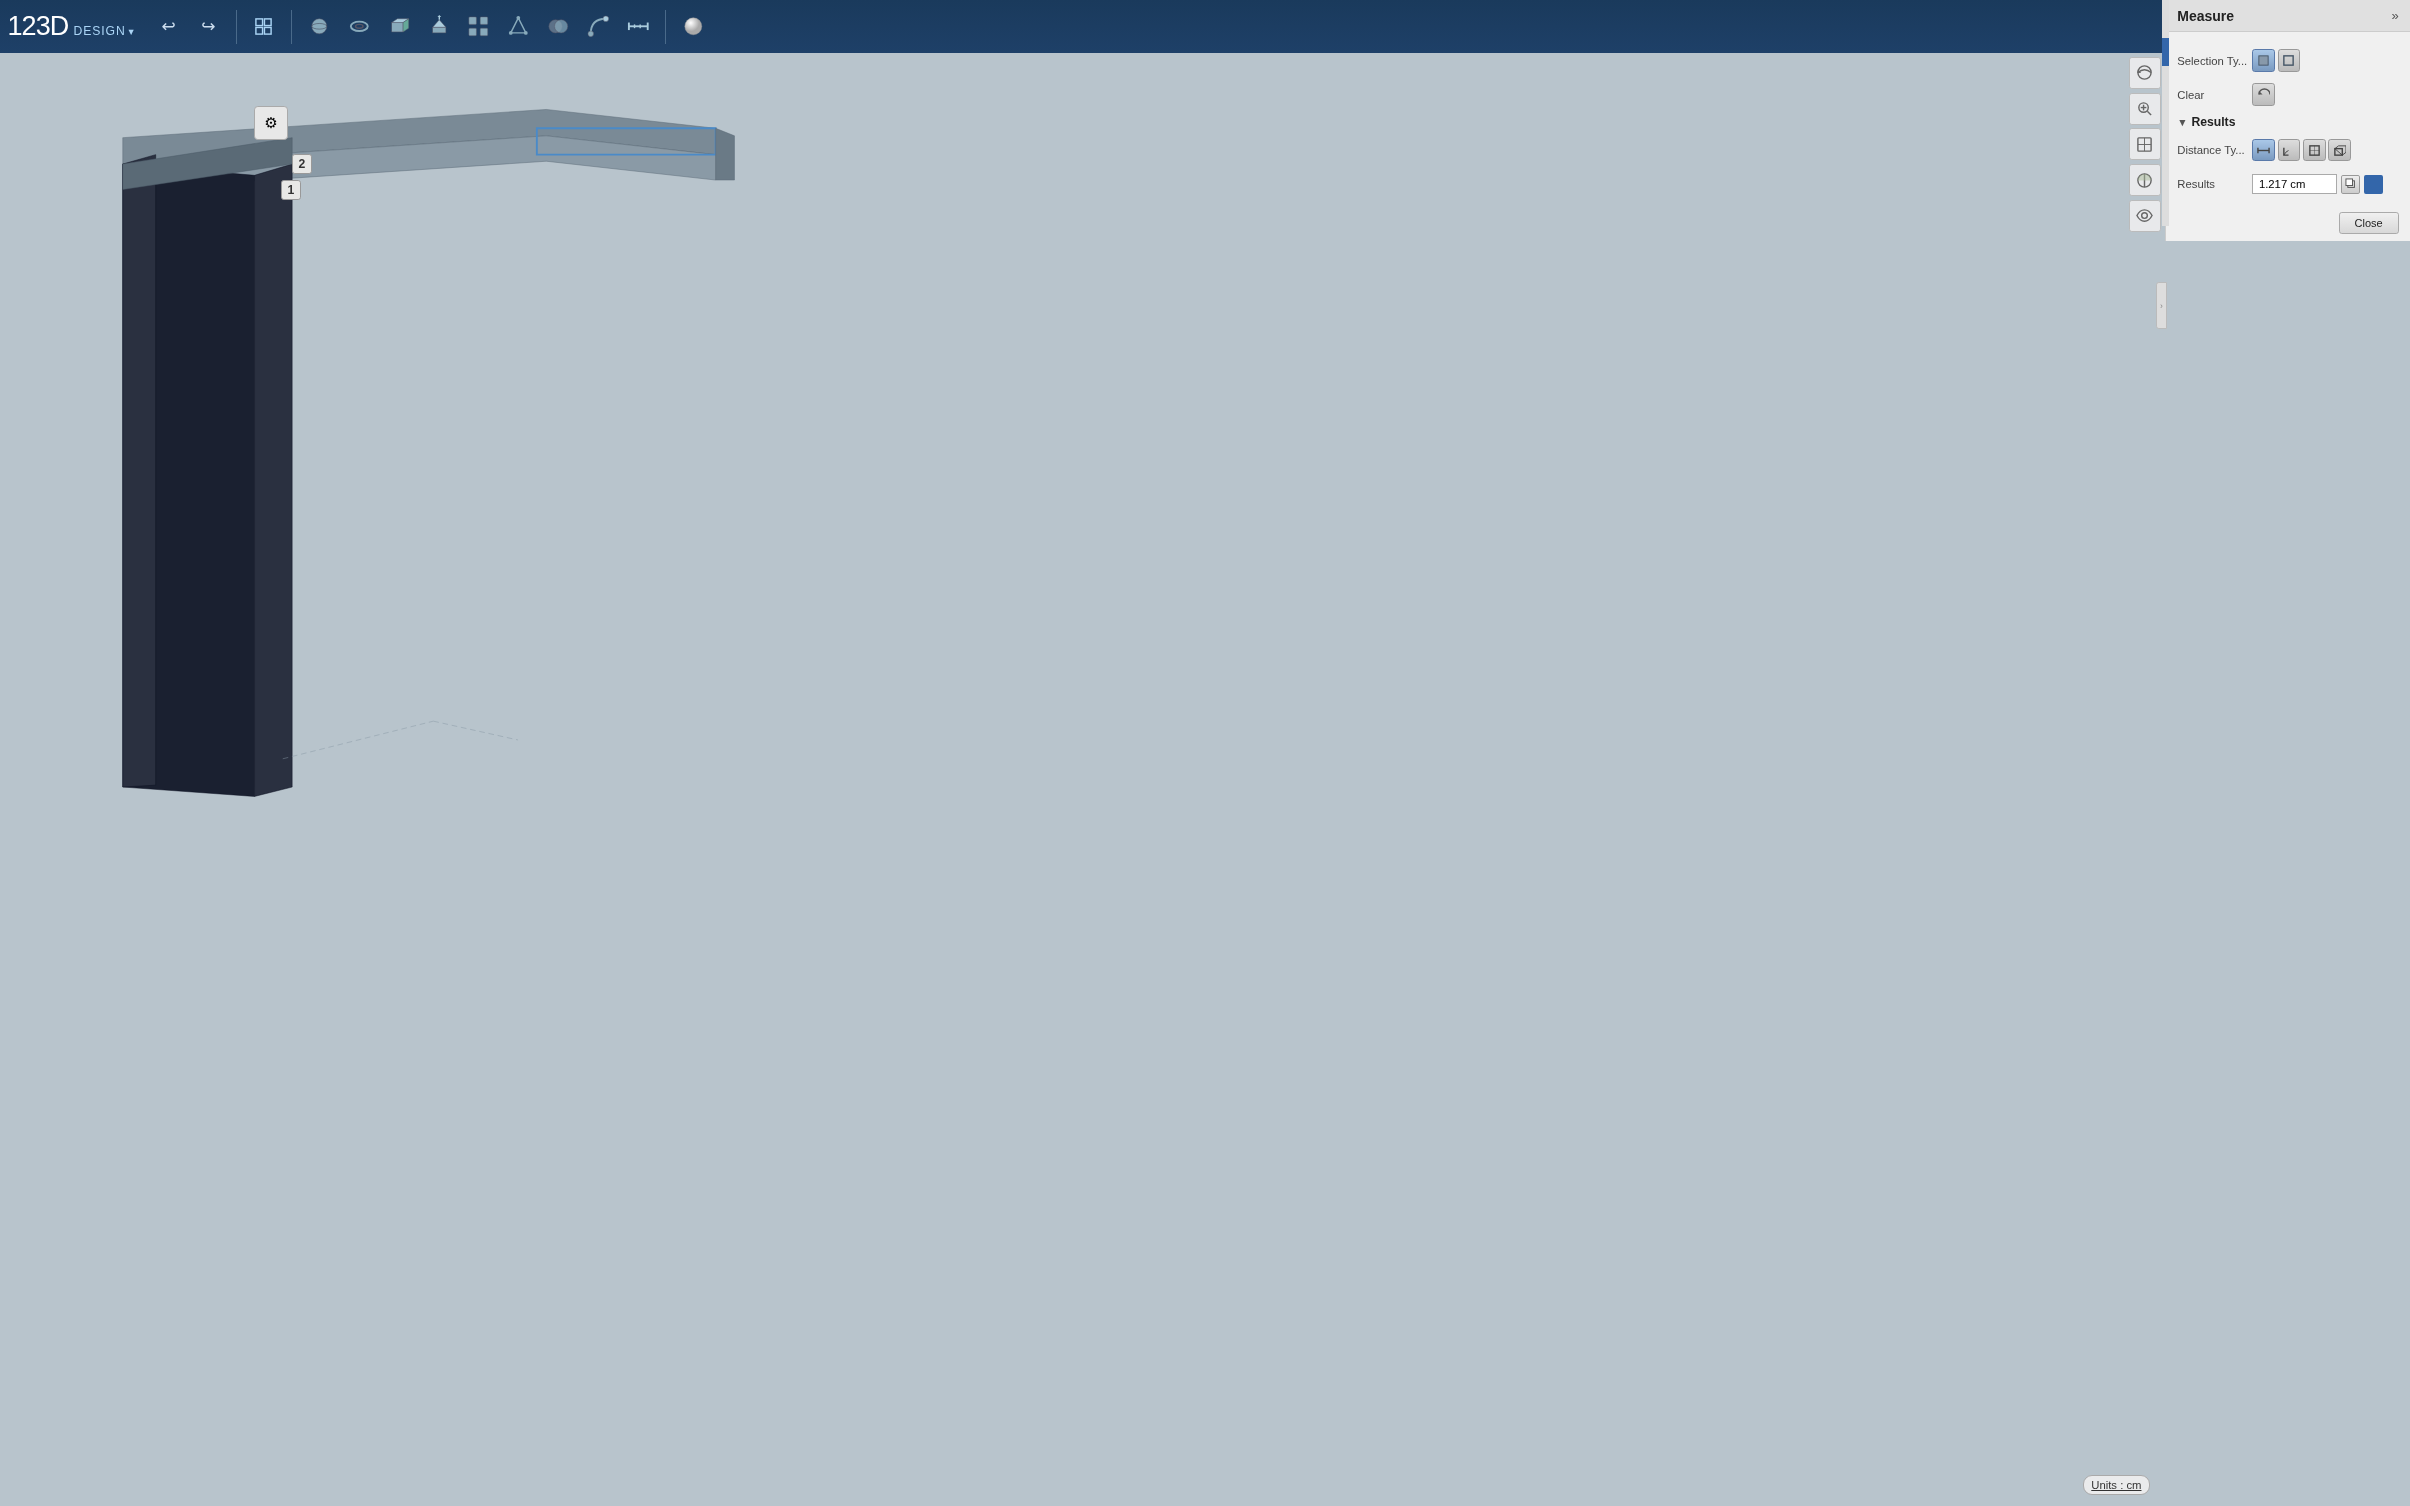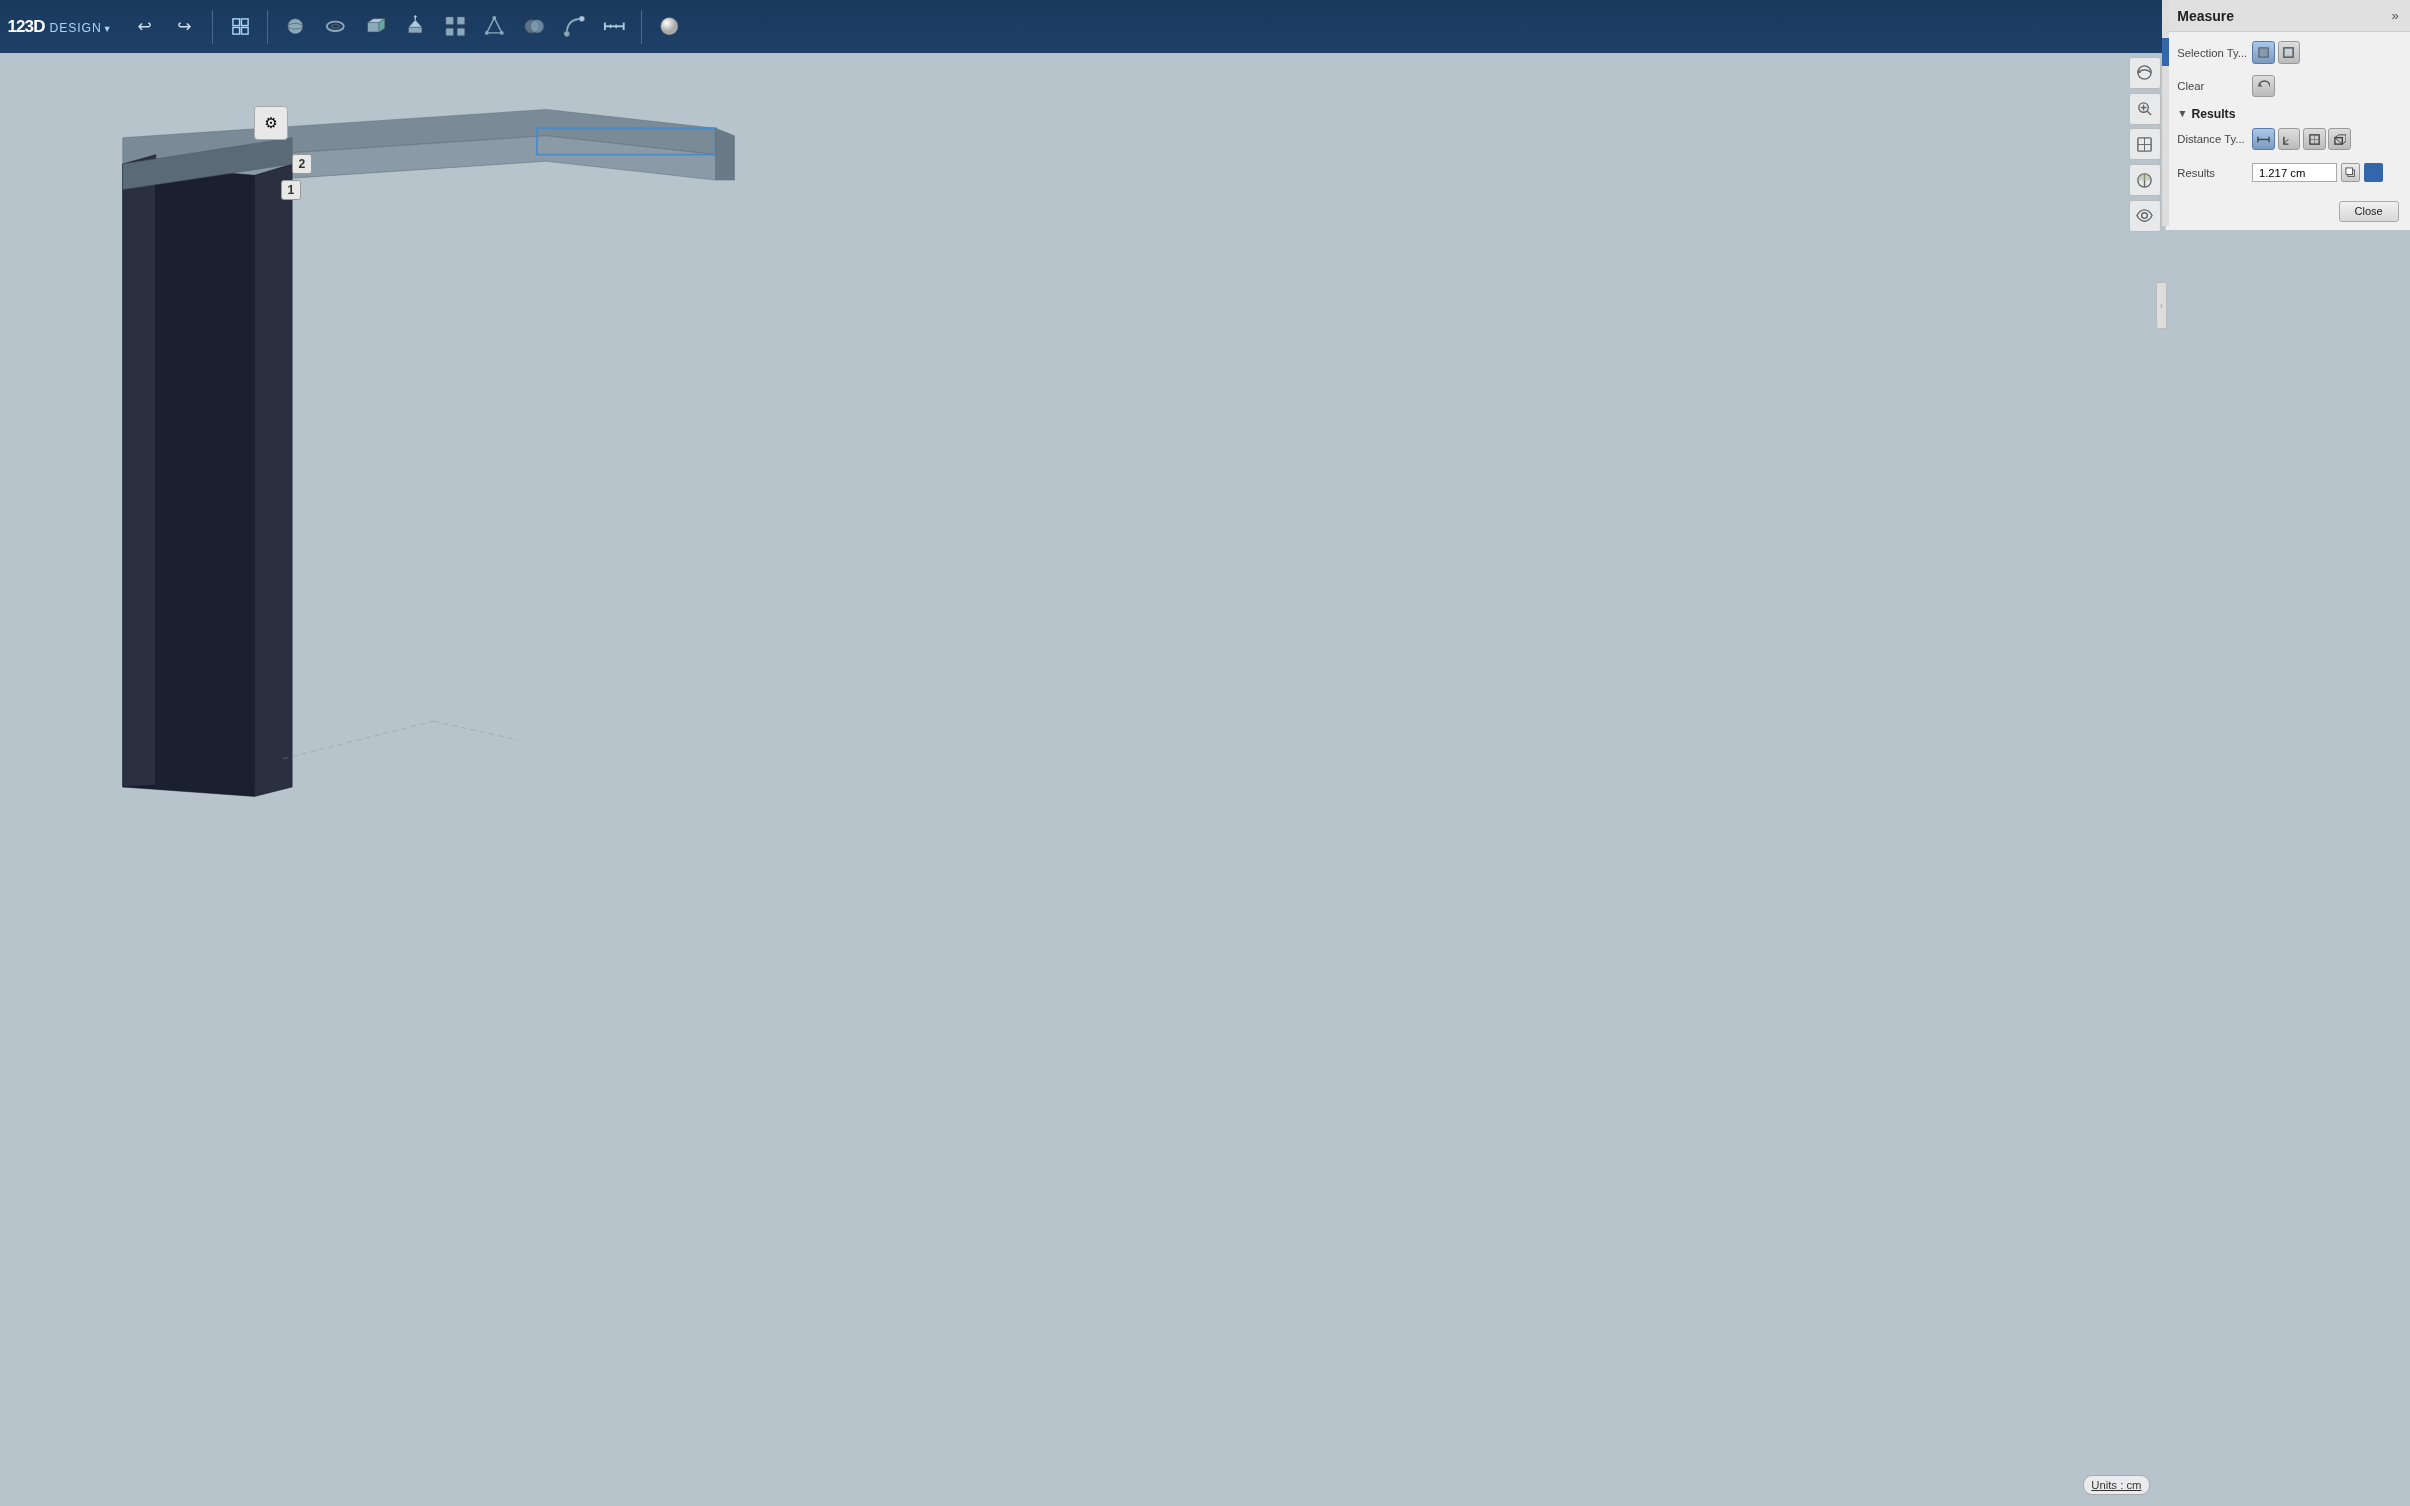"123D" #logo-123d { font-size: 17px -> 27px; font-weight: bold -> normal }
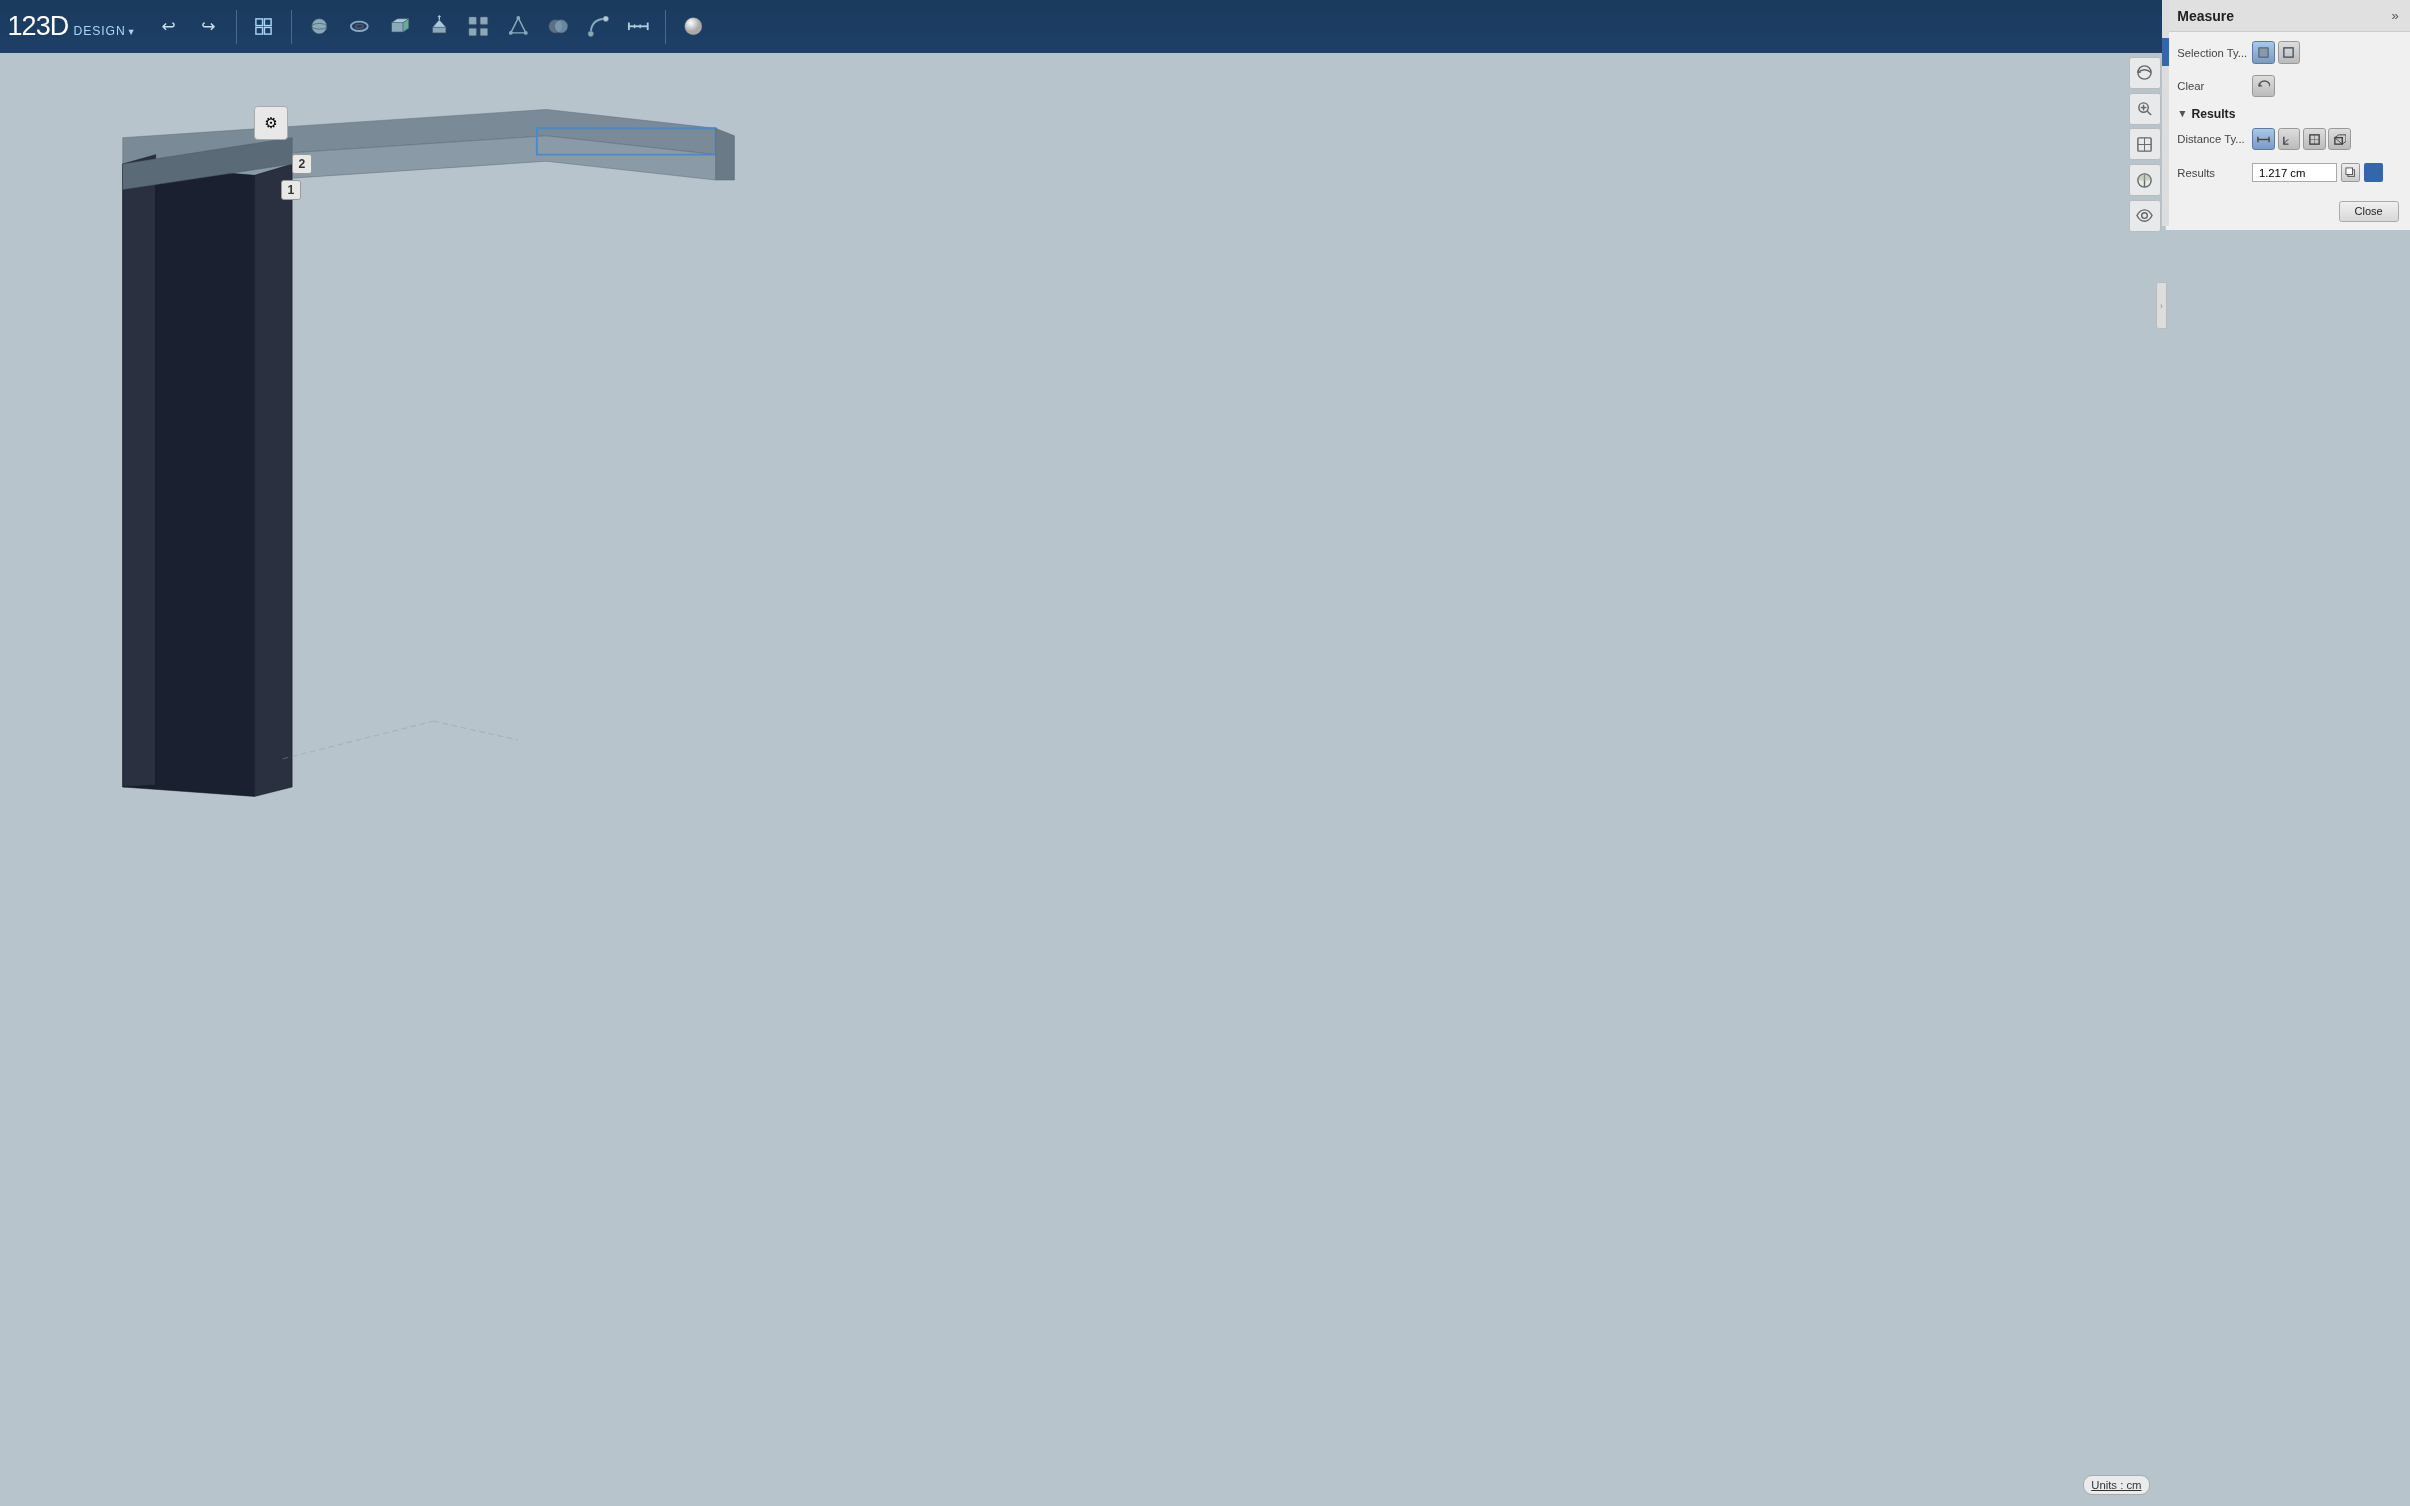"Selection Ty..." .panel-row { margin-top: none -> 8px }
